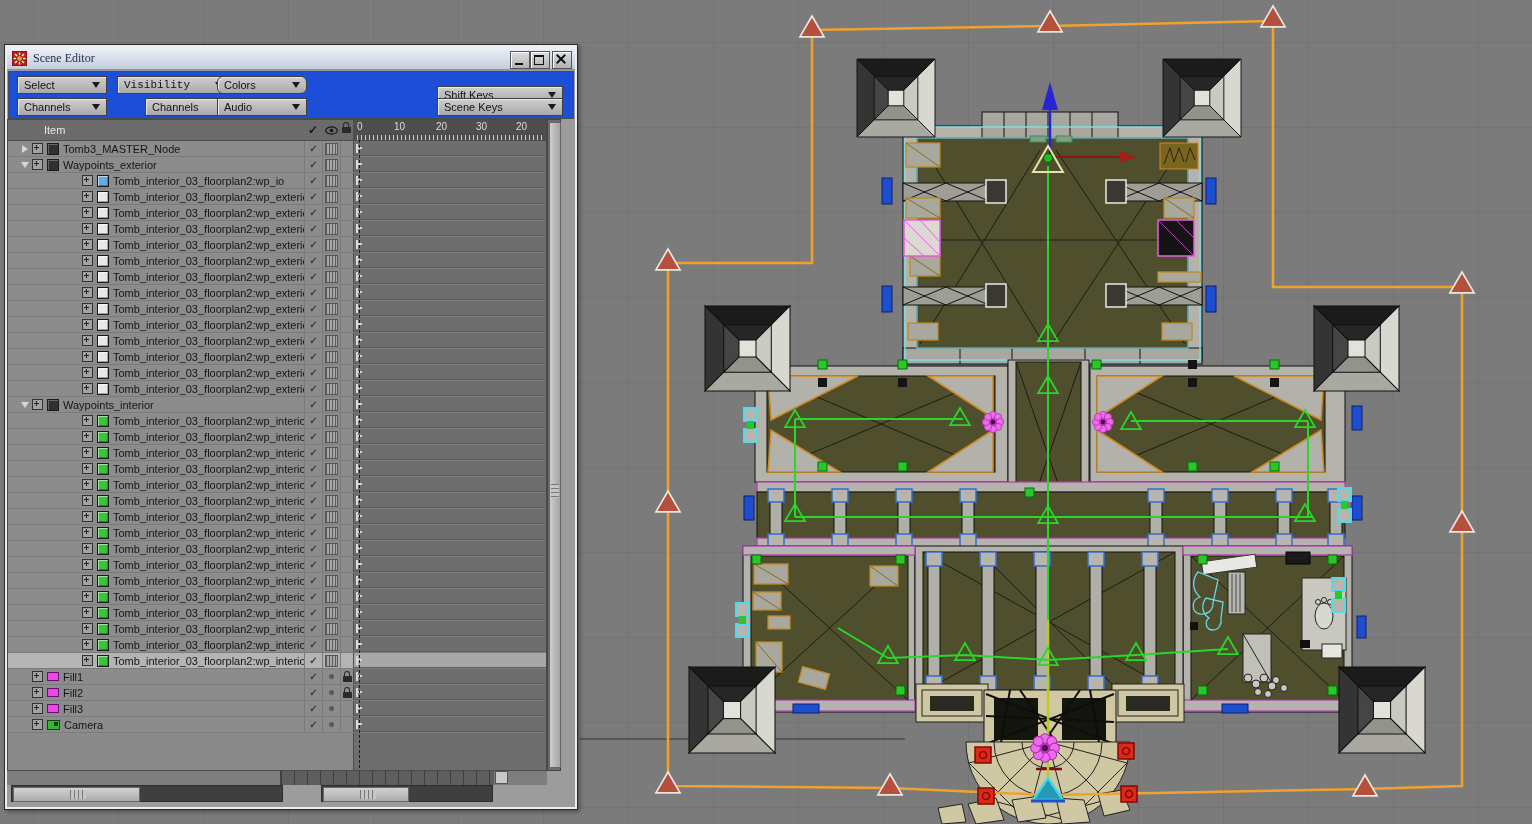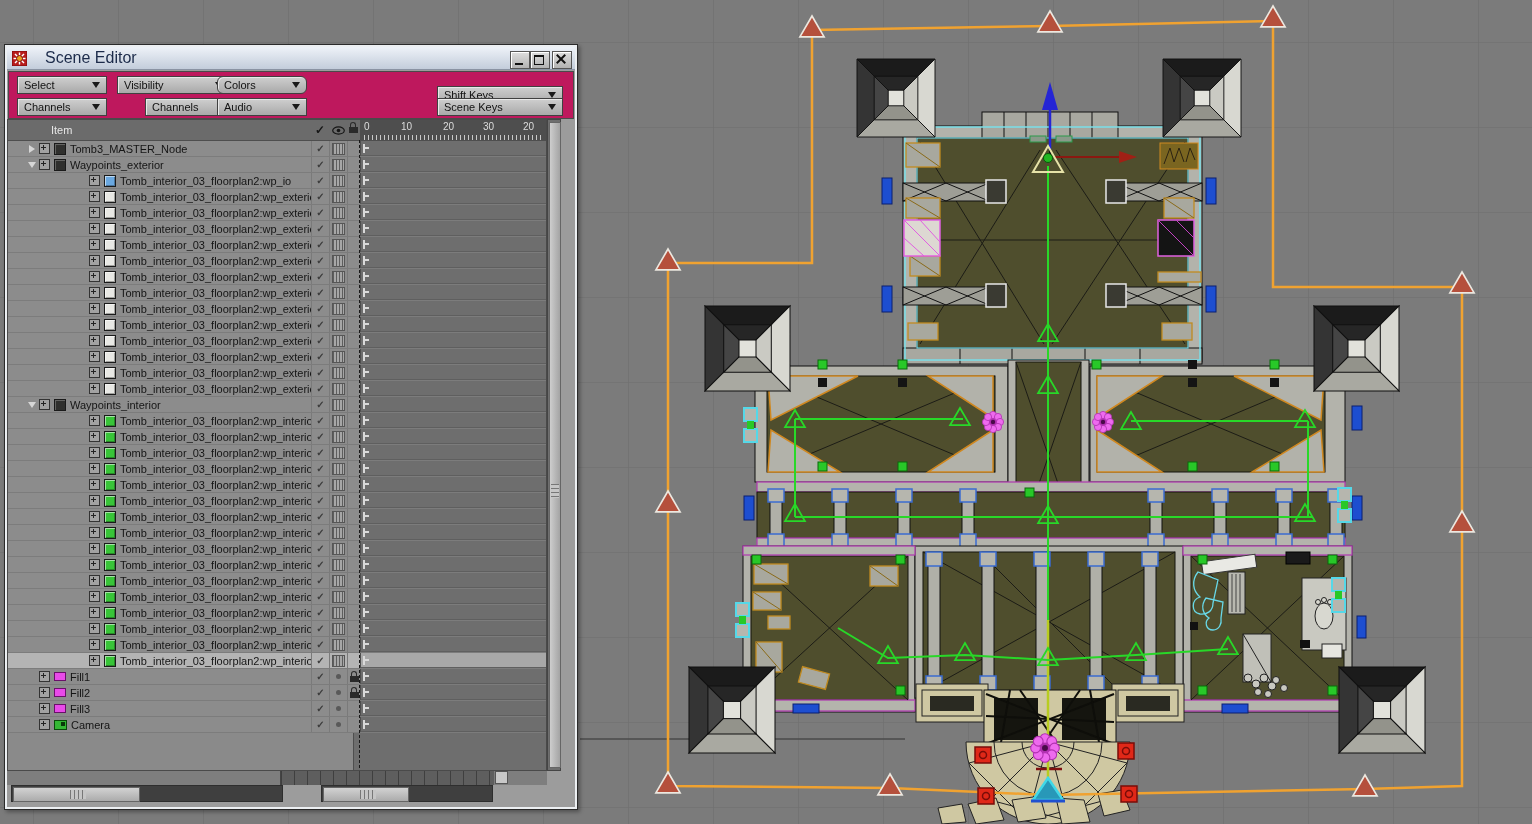"Scene Editor" #title .ttxt { font-family: none -> Liberation Serif, serif; font-size: 16px -> 12px; margin-left: 18px -> 6px }
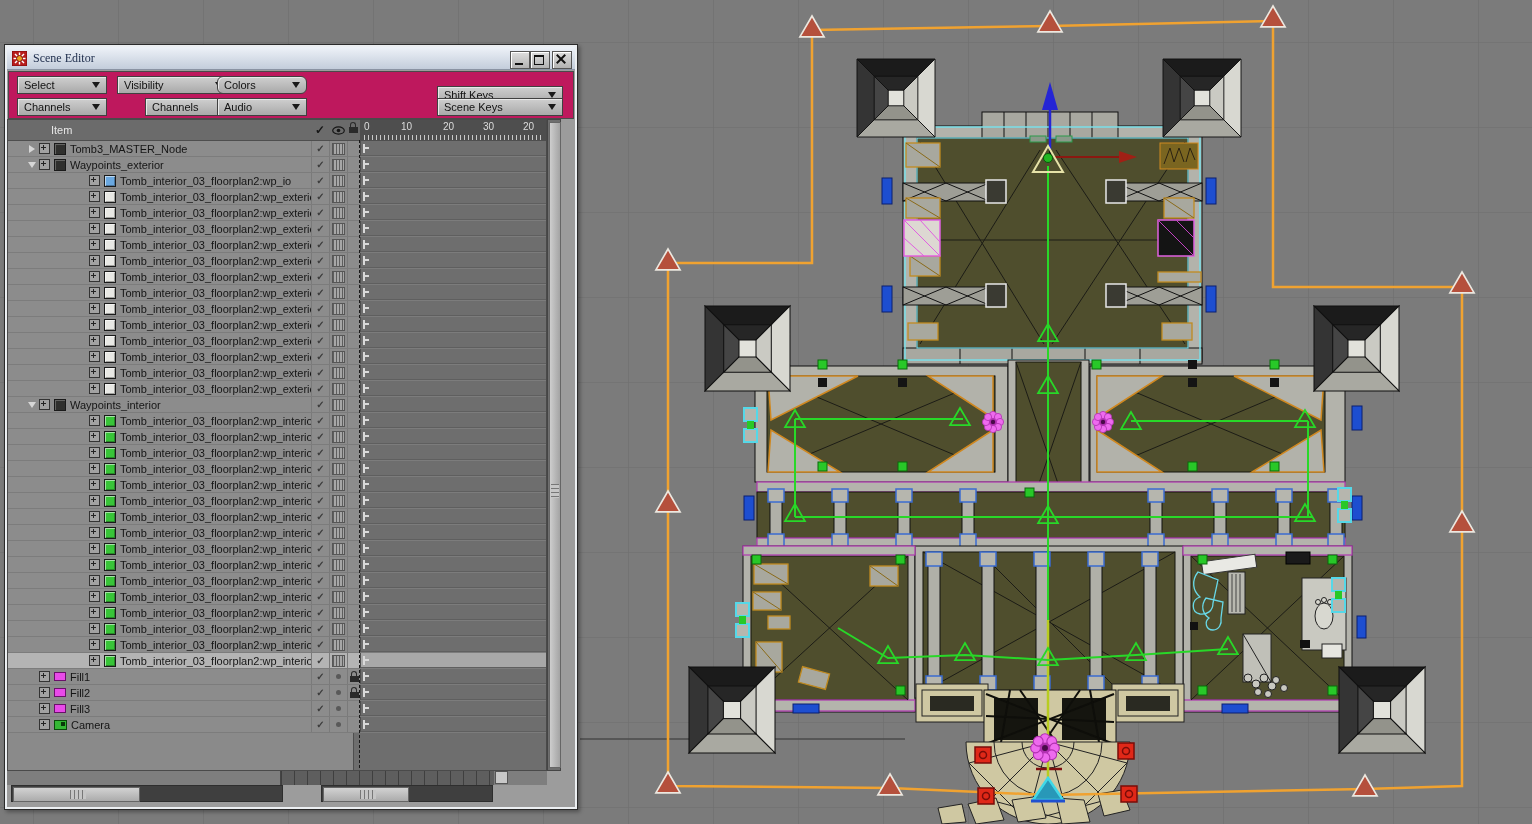"Select" #toolbar { background: #be185d -> #1d4ed8 }
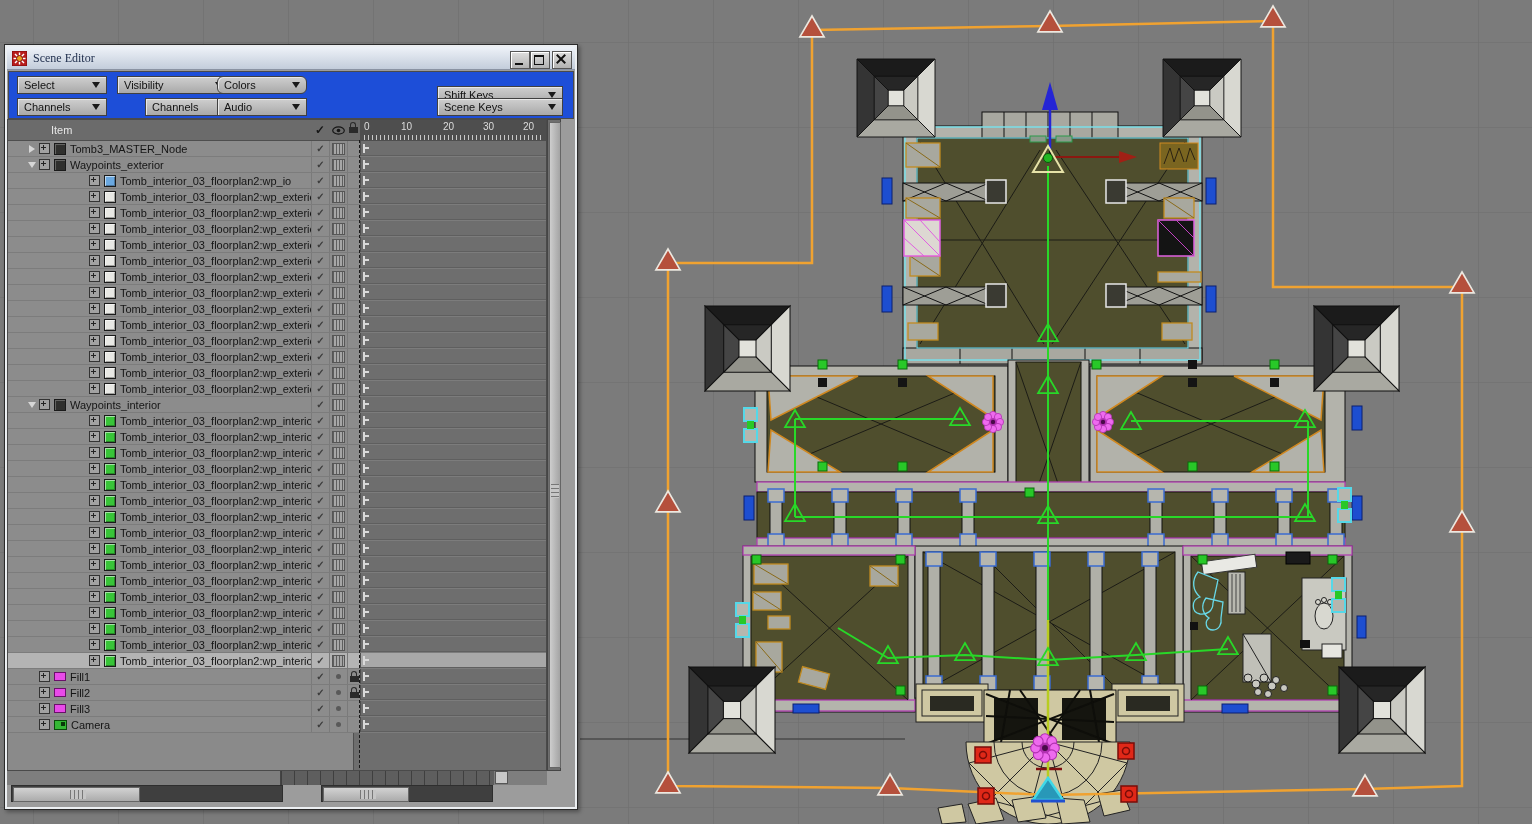"Visibility" #dd1 { font-family: none -> Liberation Mono, monospace }
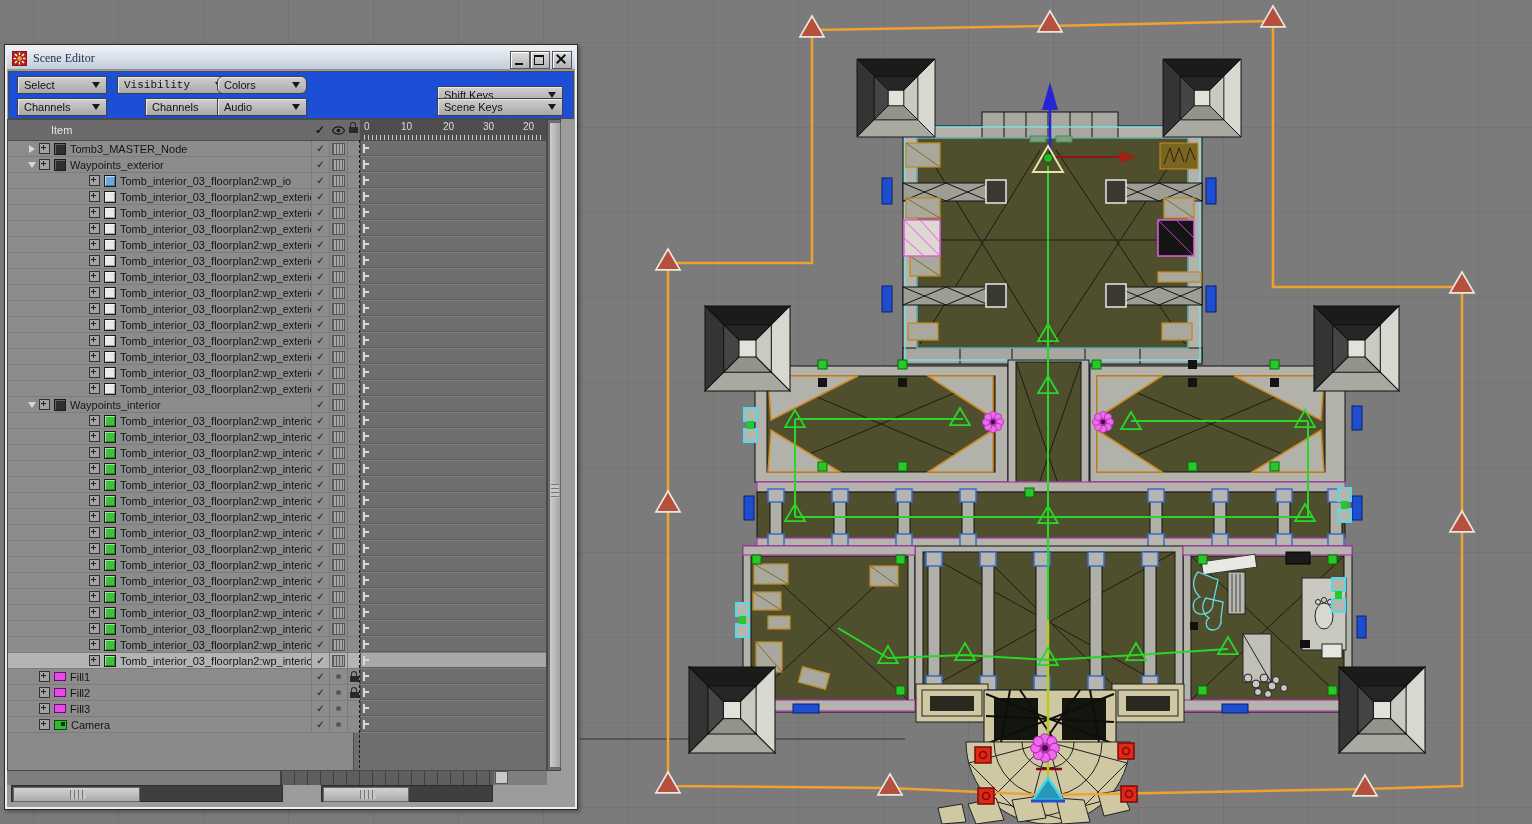"Item" .c.name { margin-left: 7px -> none }
